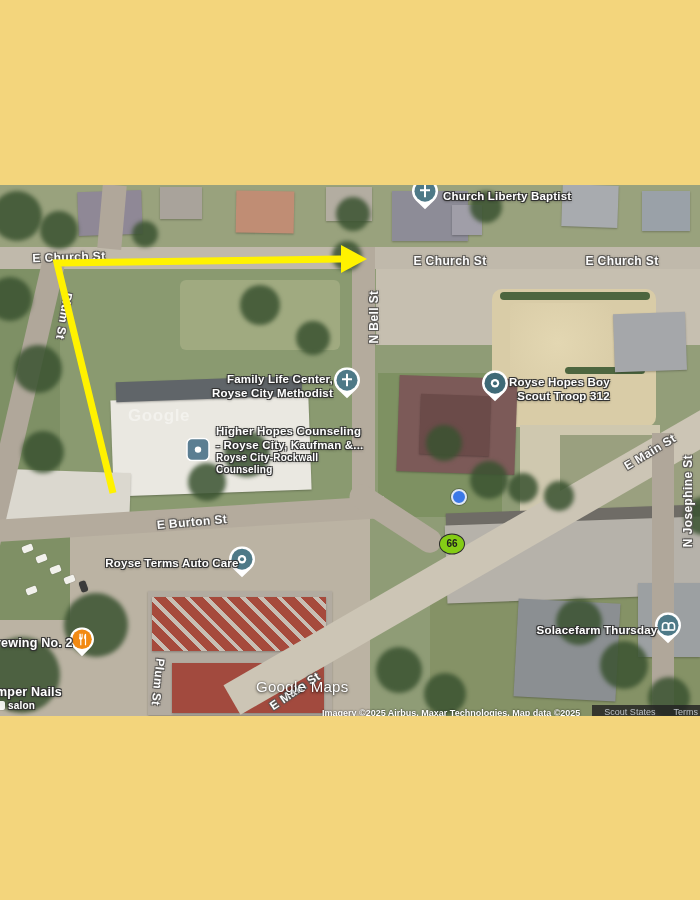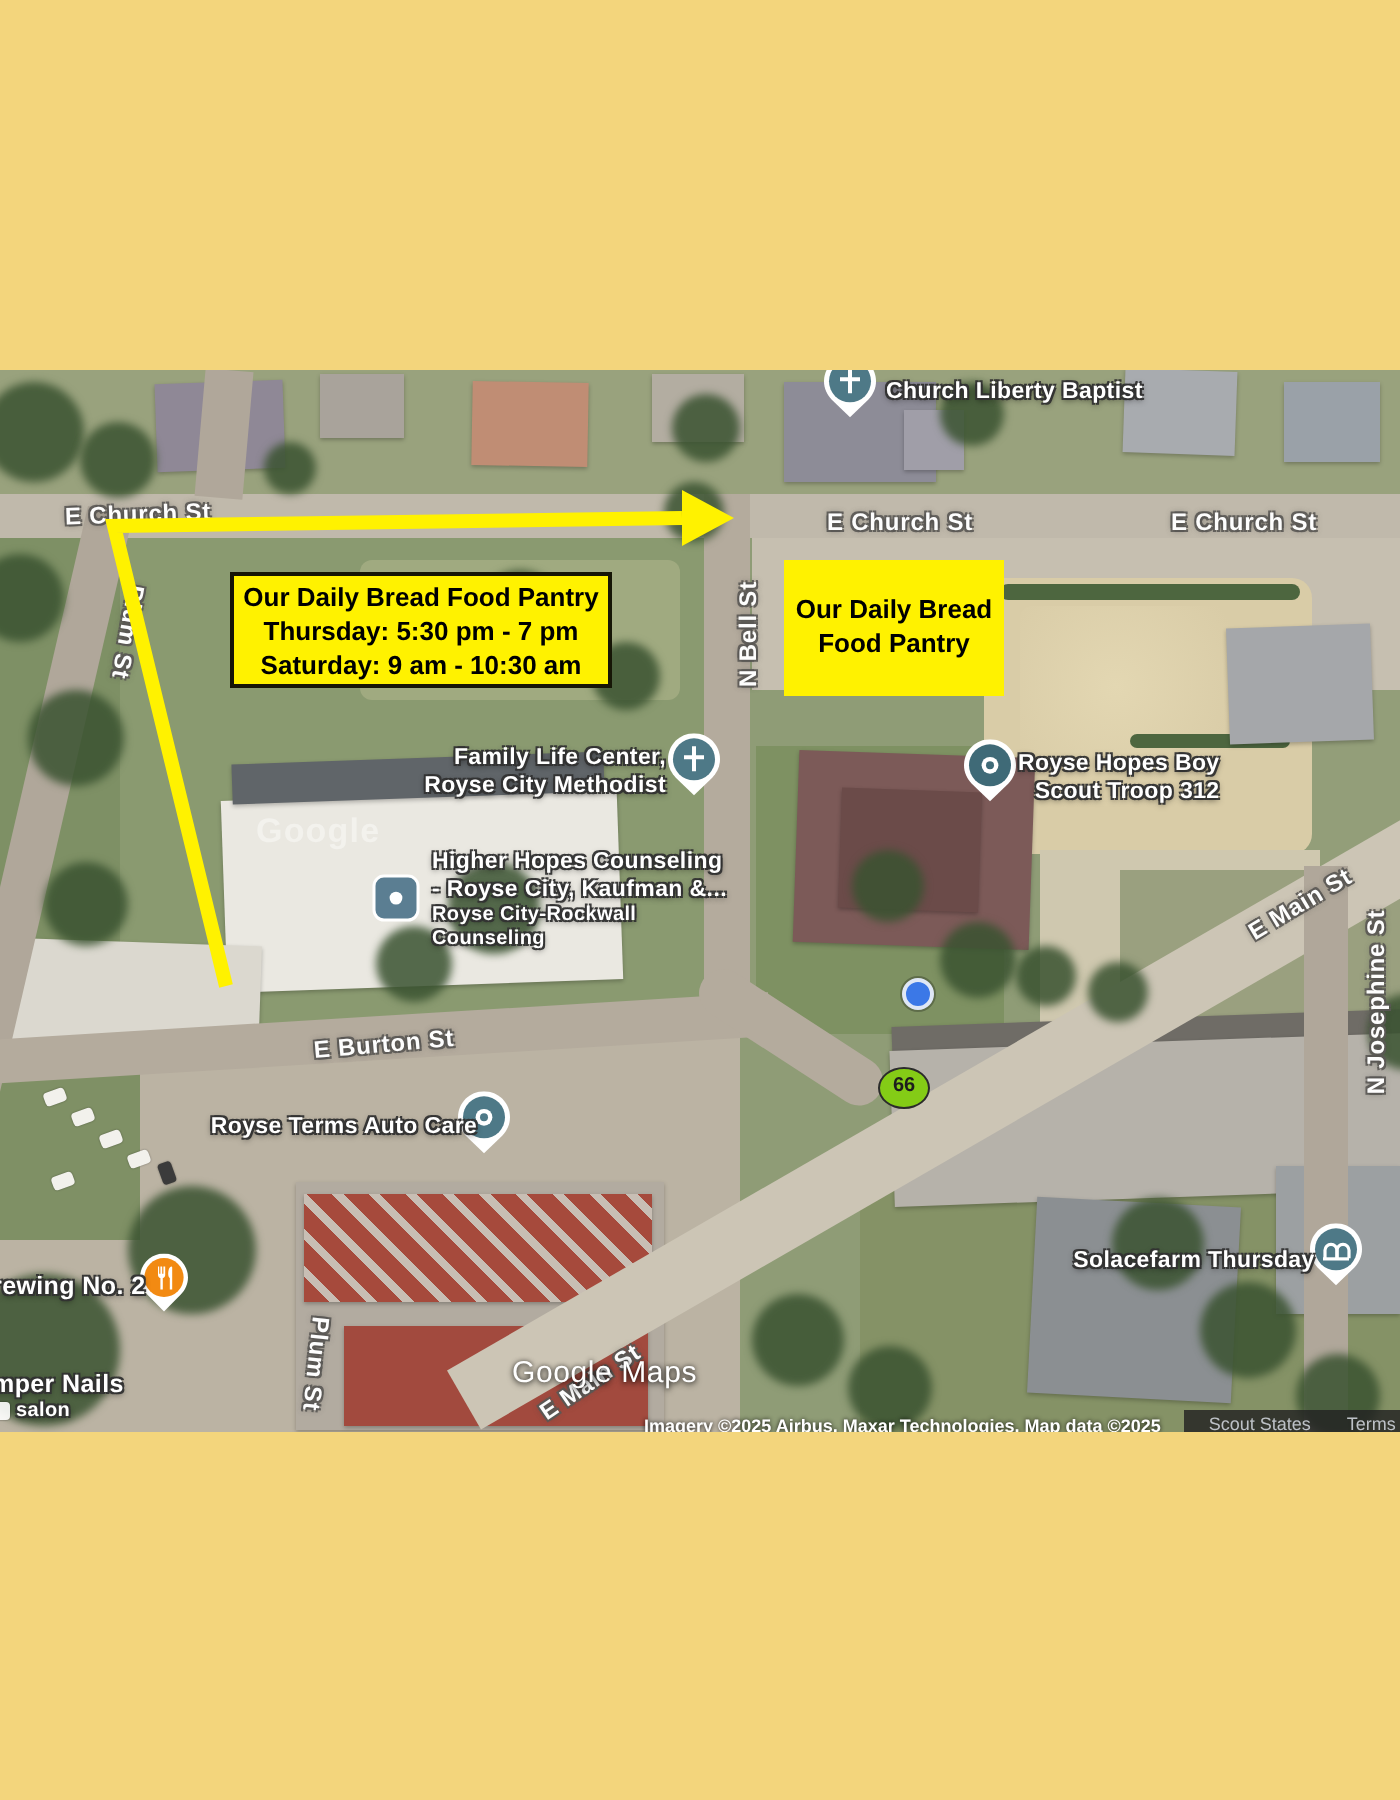"Our Daily Bread Food Pantry" div.ann { html: <div> <span>Our Daily Bread Food Pantry</span> <span>Thursday: 5:30 pm - 7 pm</span> <span>Saturday: 9 am - 10:30 am</span> </div> -> none }
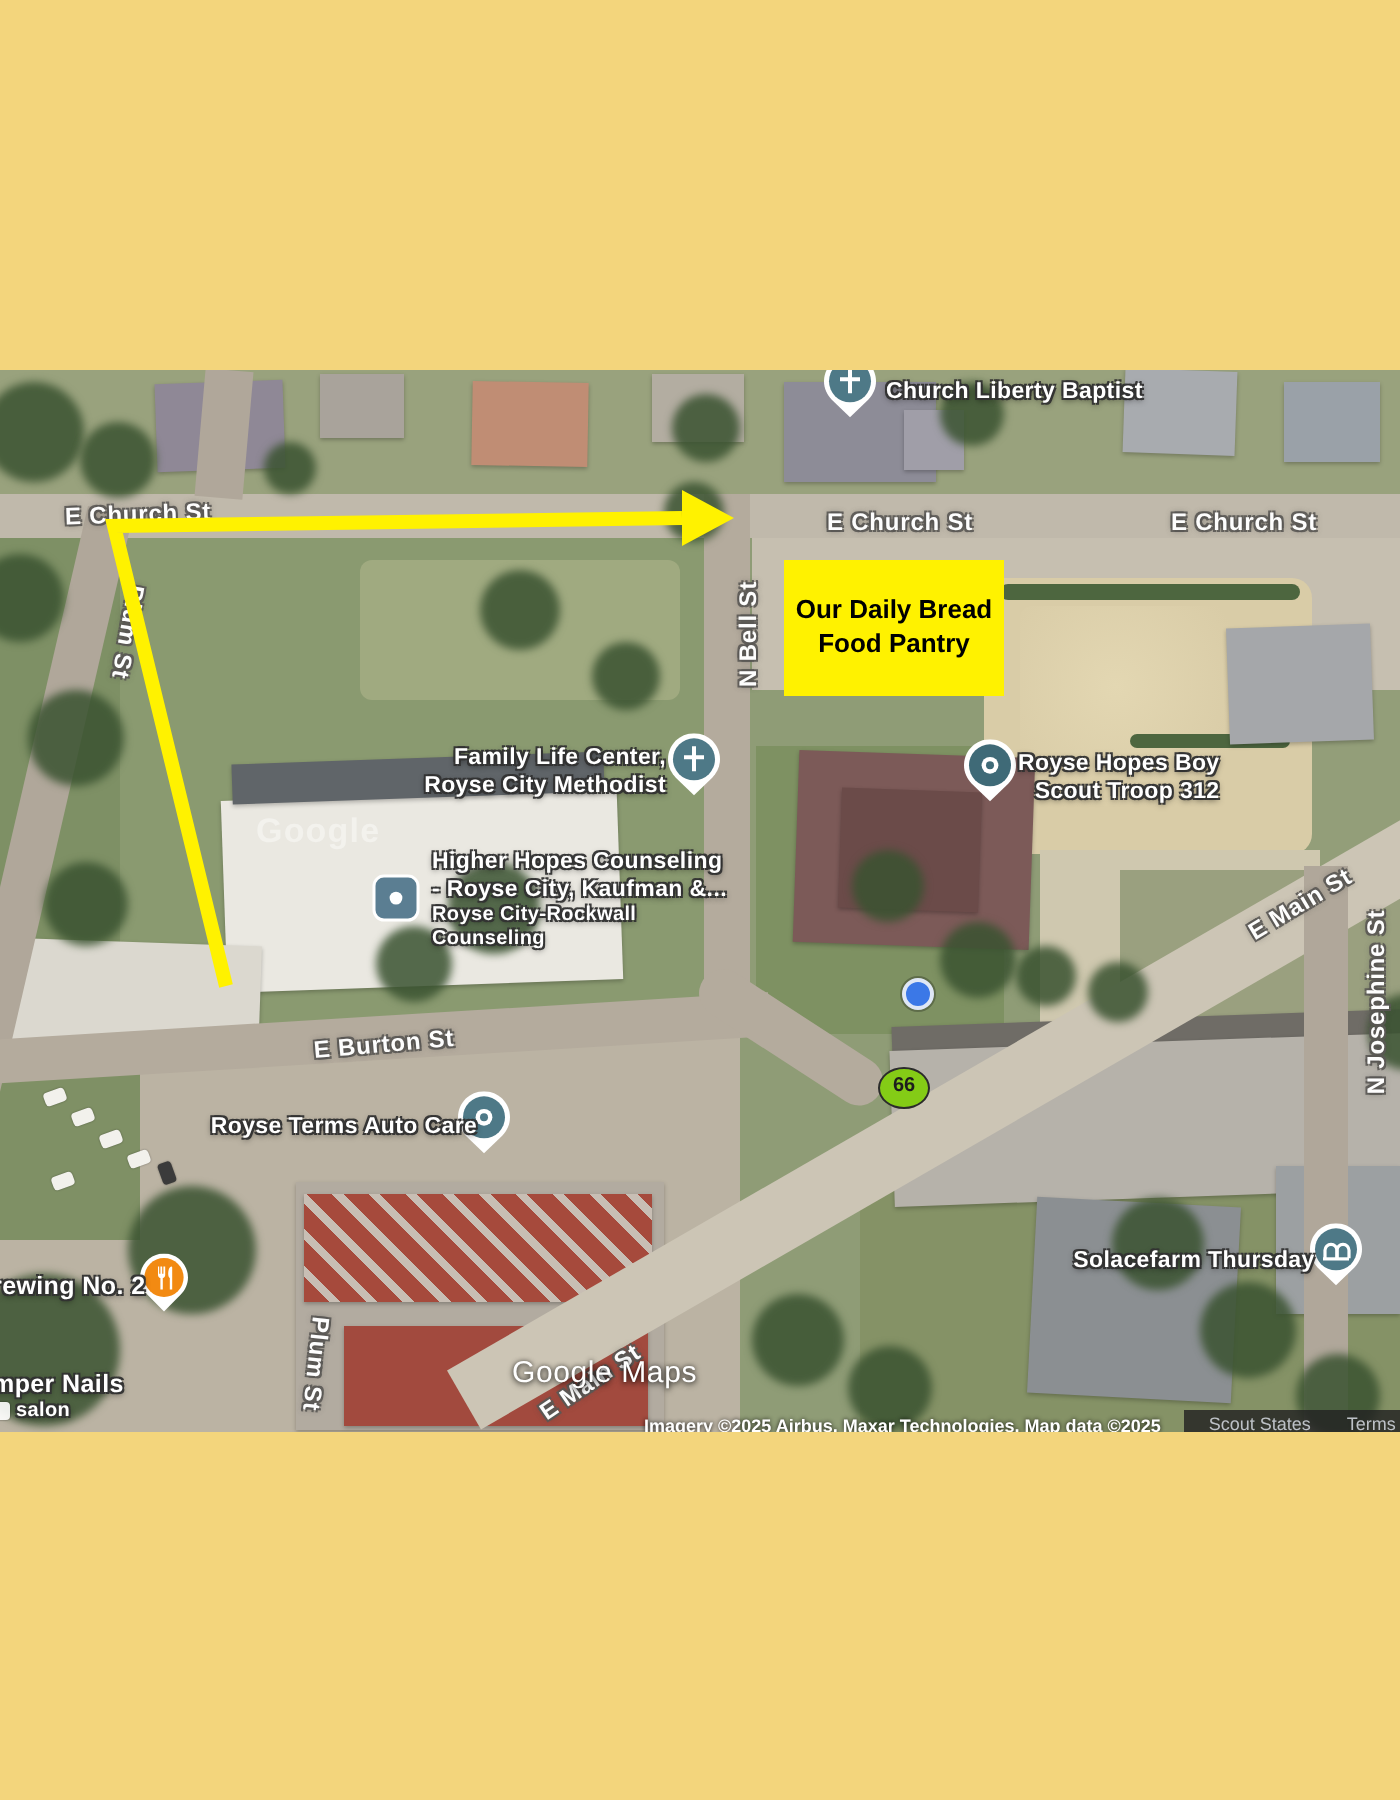"Our Daily Bread" div.ann { html: <div> <span>Our Daily Bread</span> <span>Food Pantry</span> </div> -> none }
